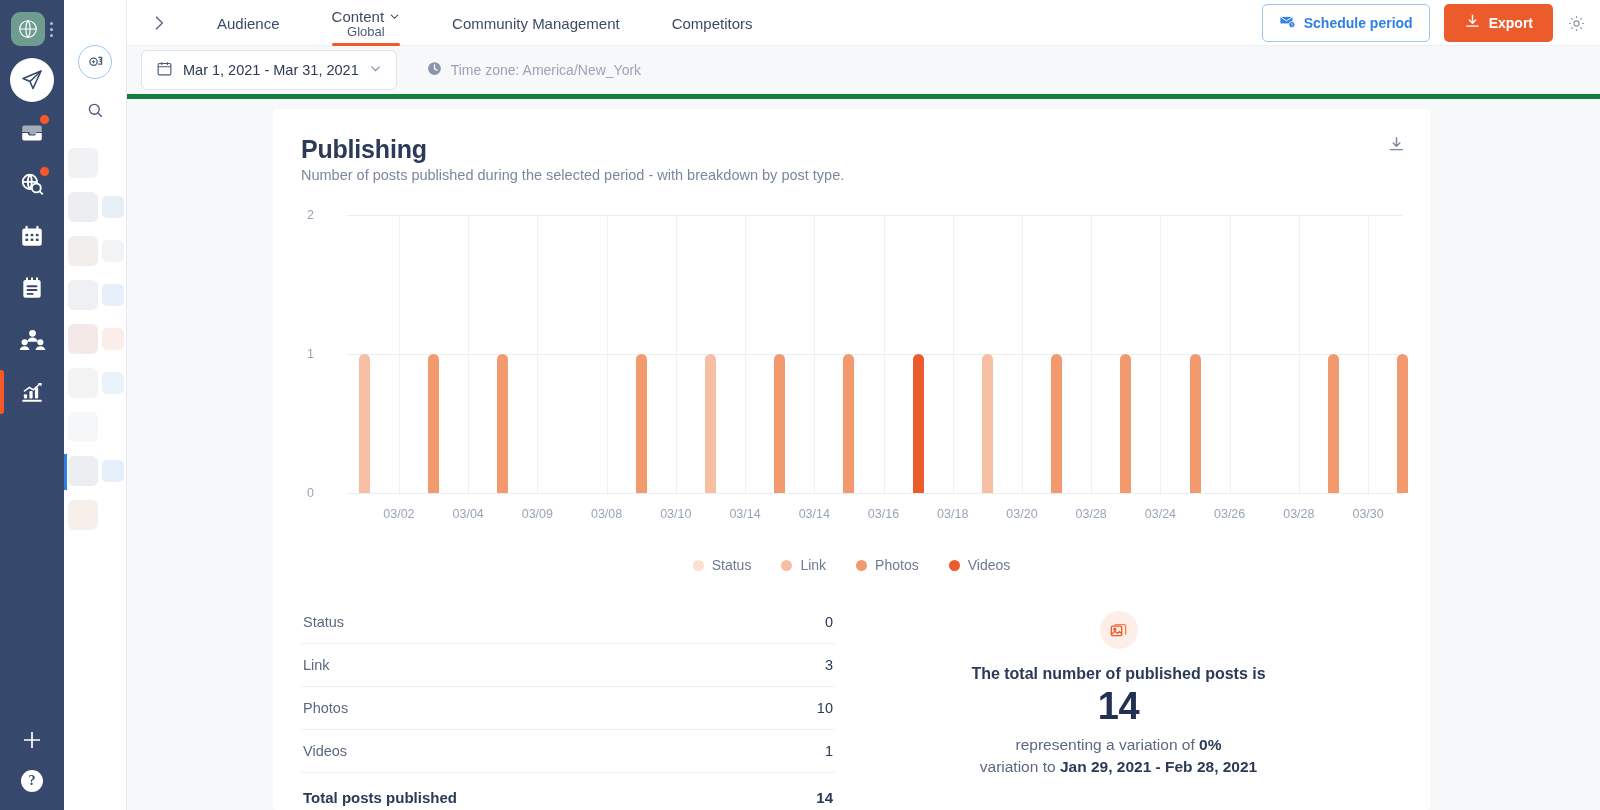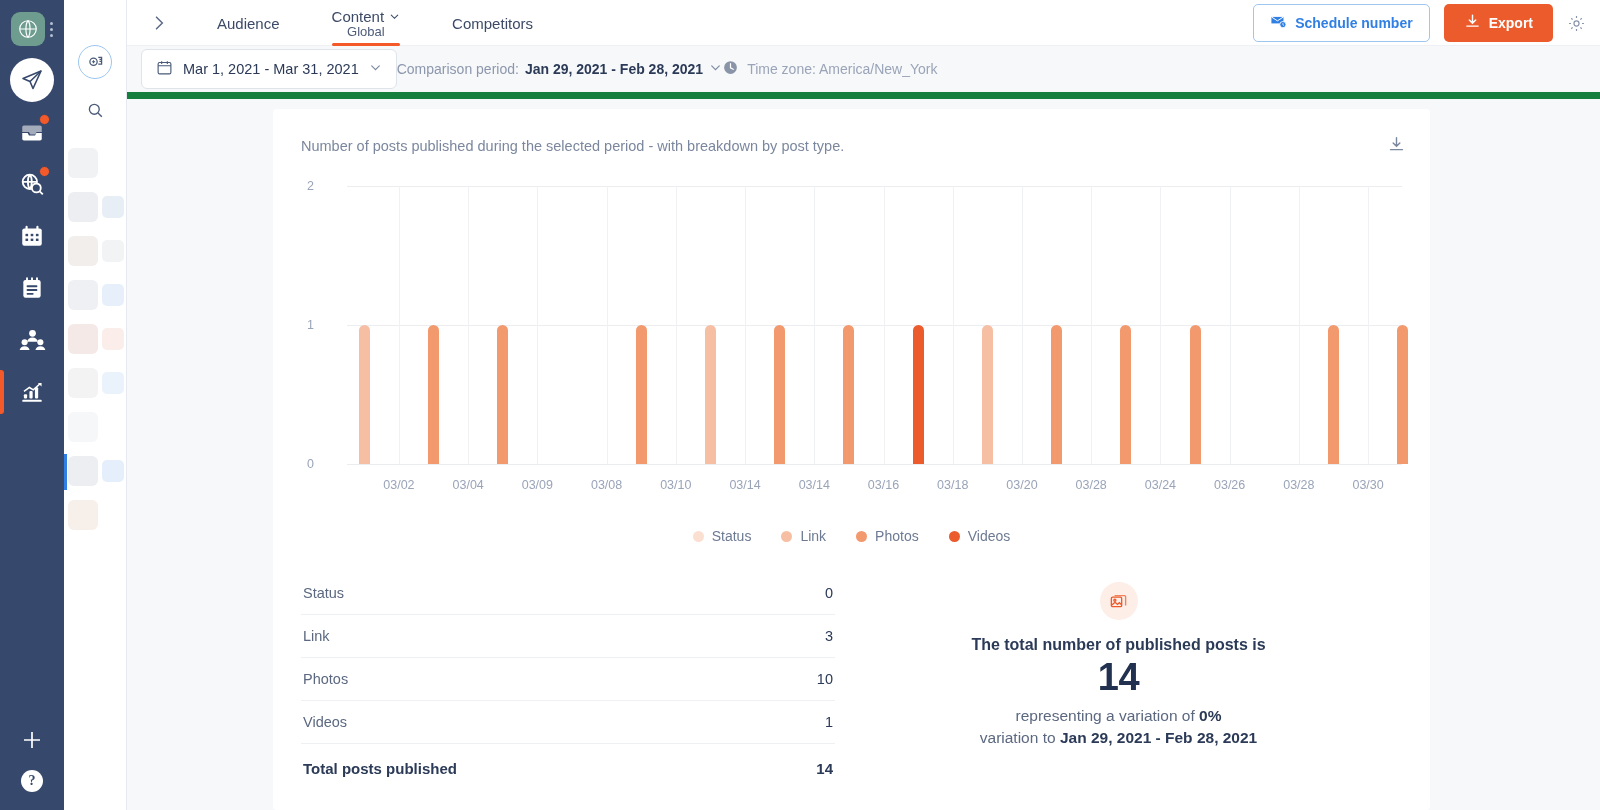"Community Management" div.navtab { html: none -> <div> <div> <span>Community Management</span> </div> </div> }
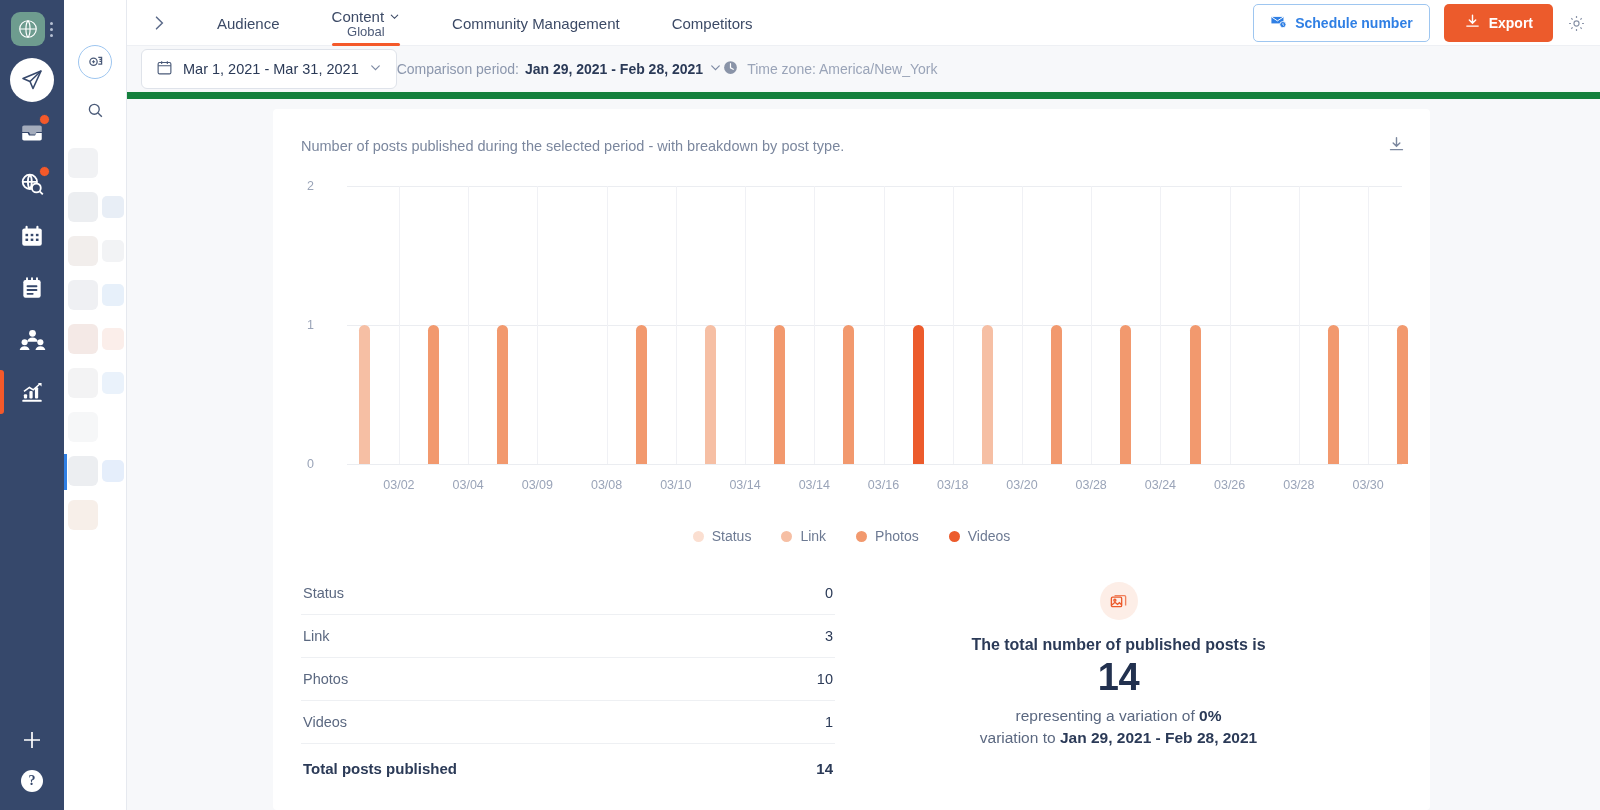"Schedule number" span { text: number -> period }
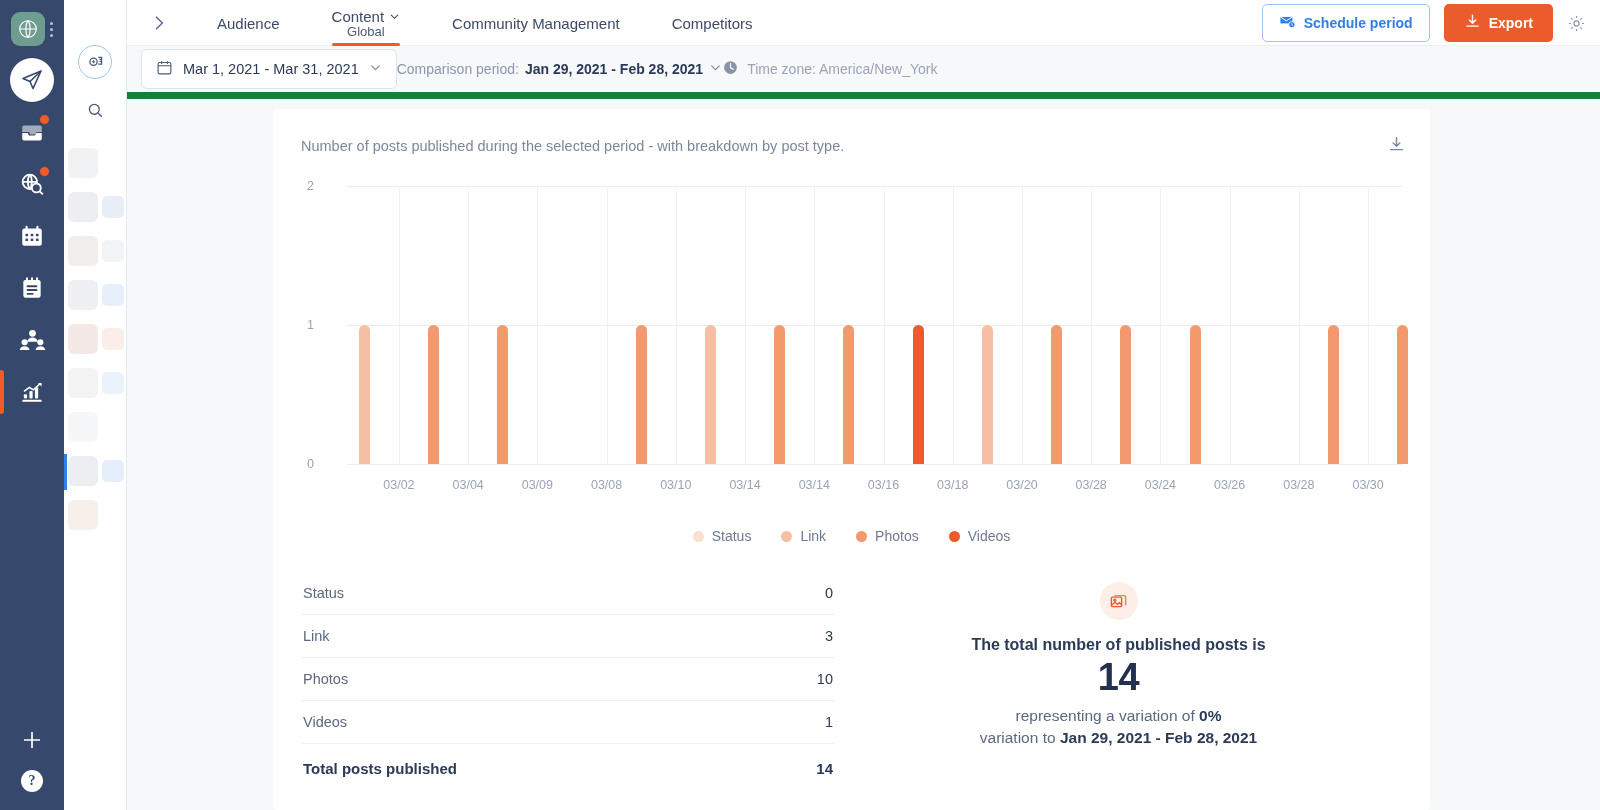"Mar 1, 2021 - Mar" .filterbar { border-bottom: 7px solid #15803d -> 5px solid #15803d; gap: 0 -> 29px }
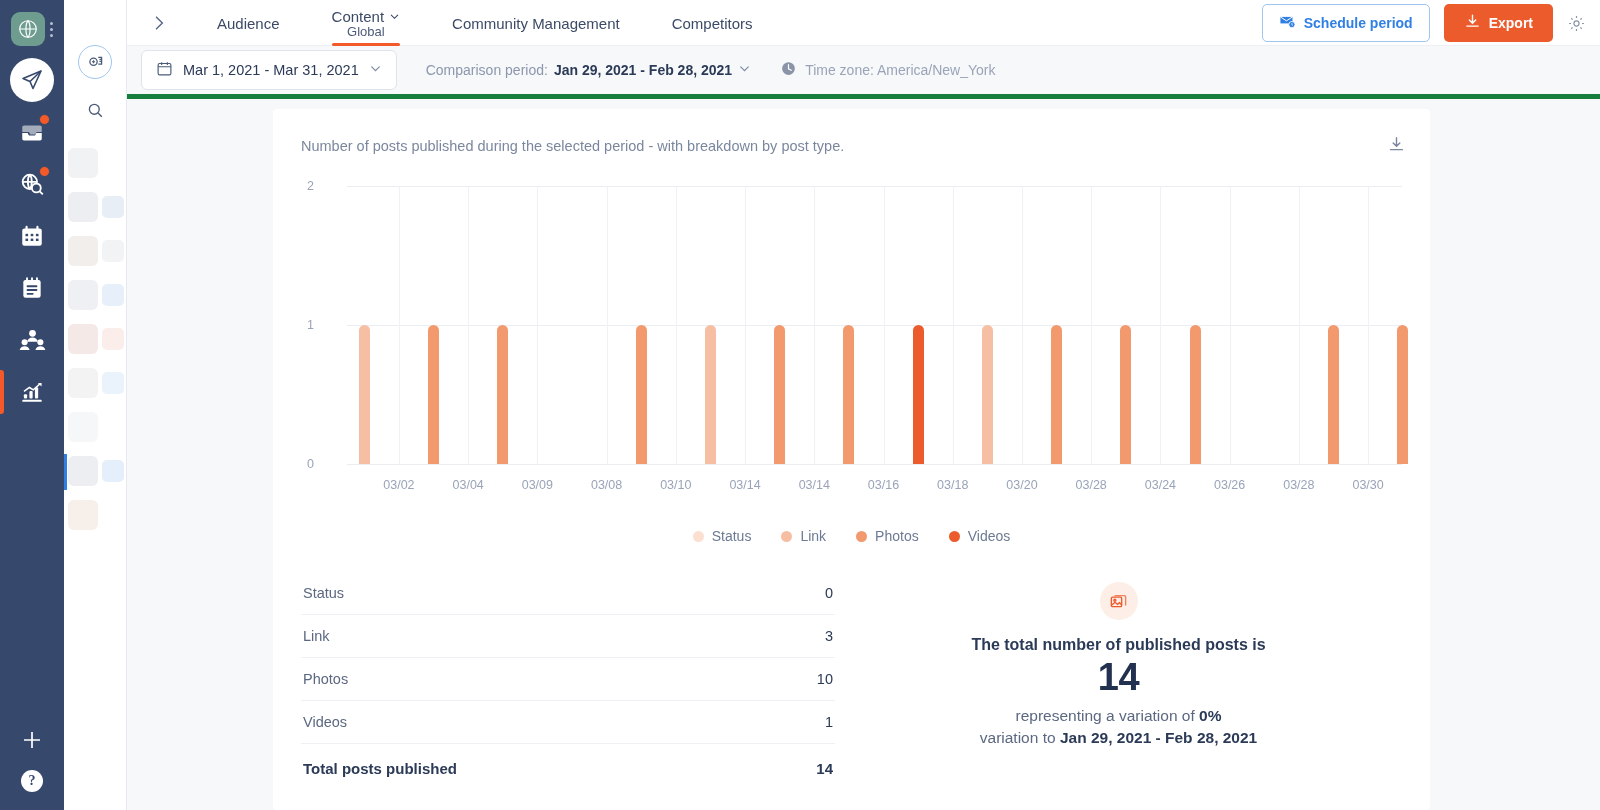"Comparison period:" div.cmp { html: <div> <span>Comparison period:</span> <b>Jan 29, 2021 - Feb 28, 2021</b> <span> <svg> <path></path> </svg> </span> </div> -> none }
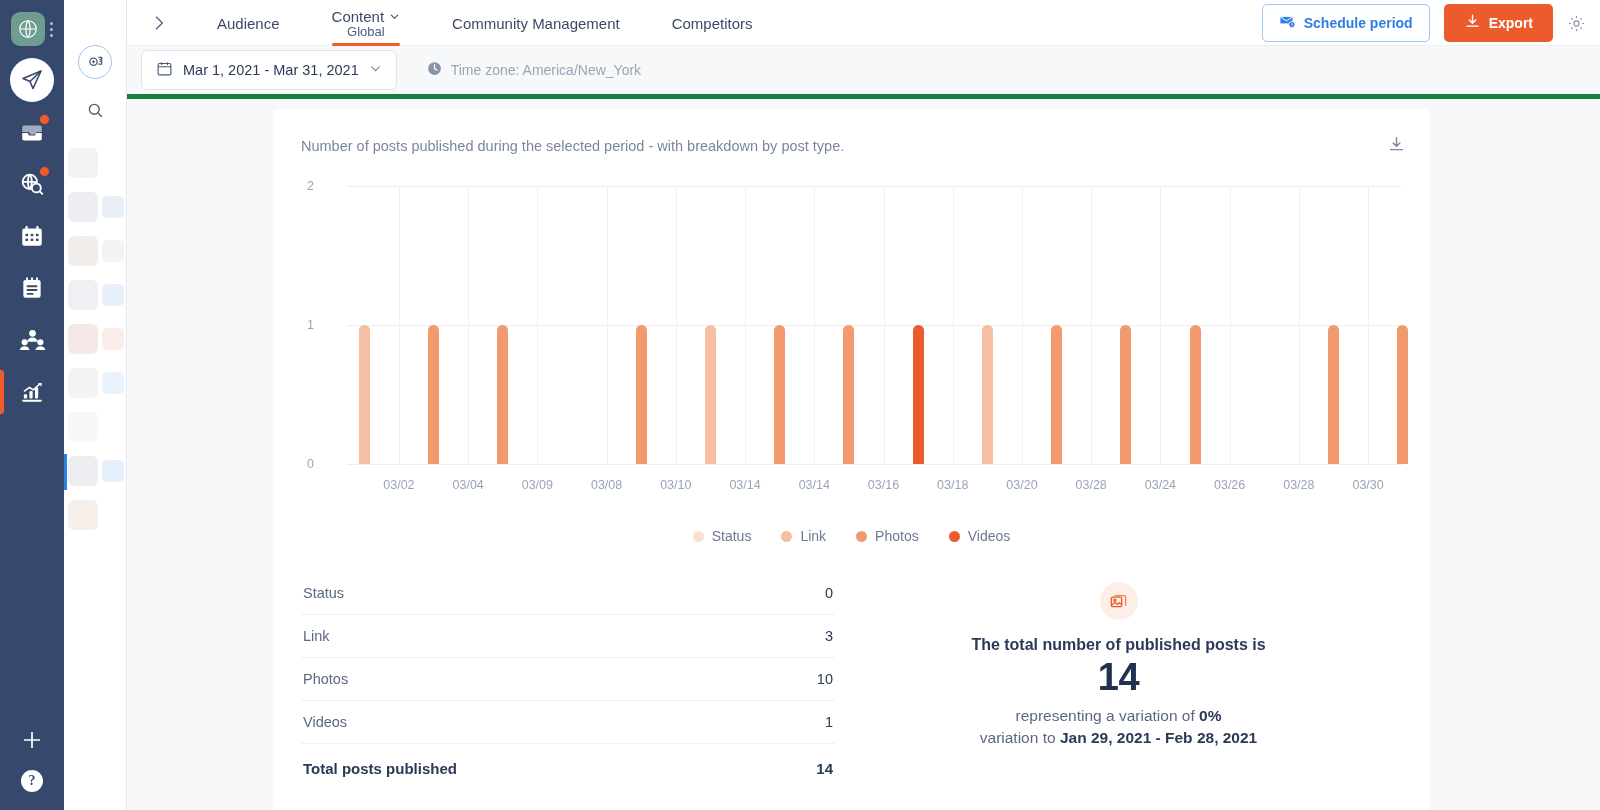"Publishing" div.card-title { html: none -> <div>Publishing</div> }
